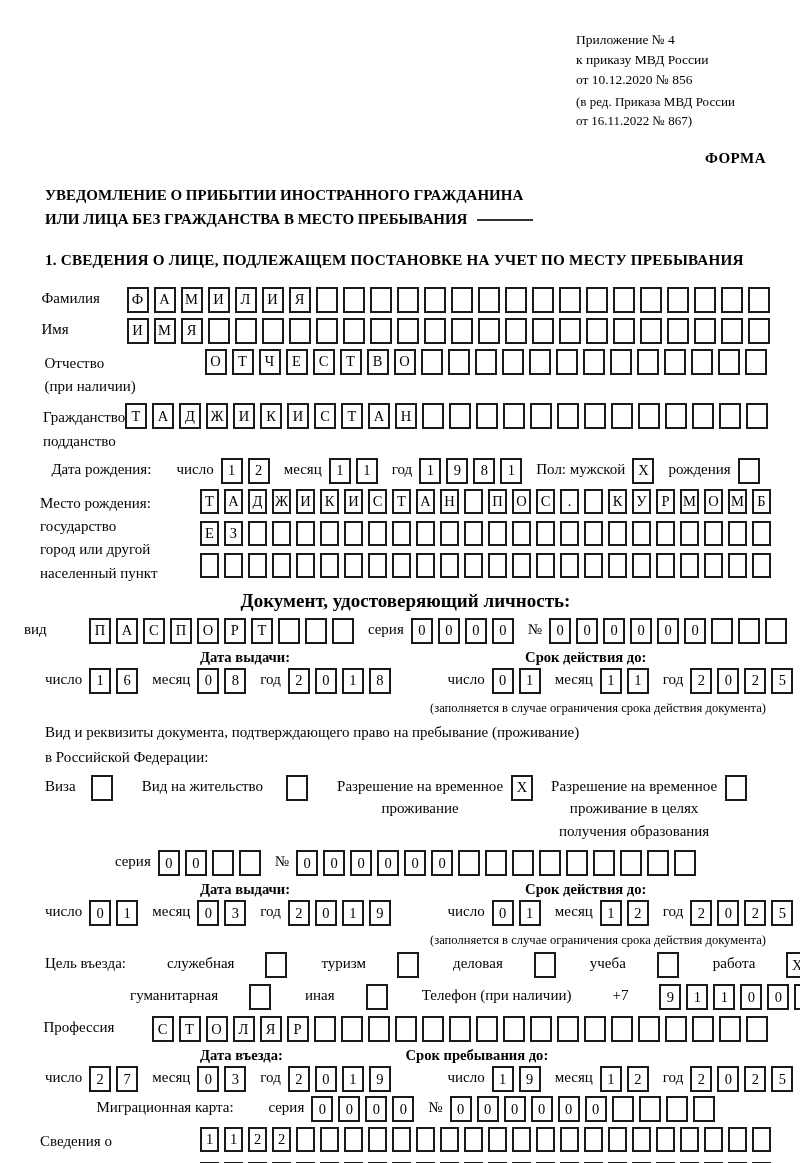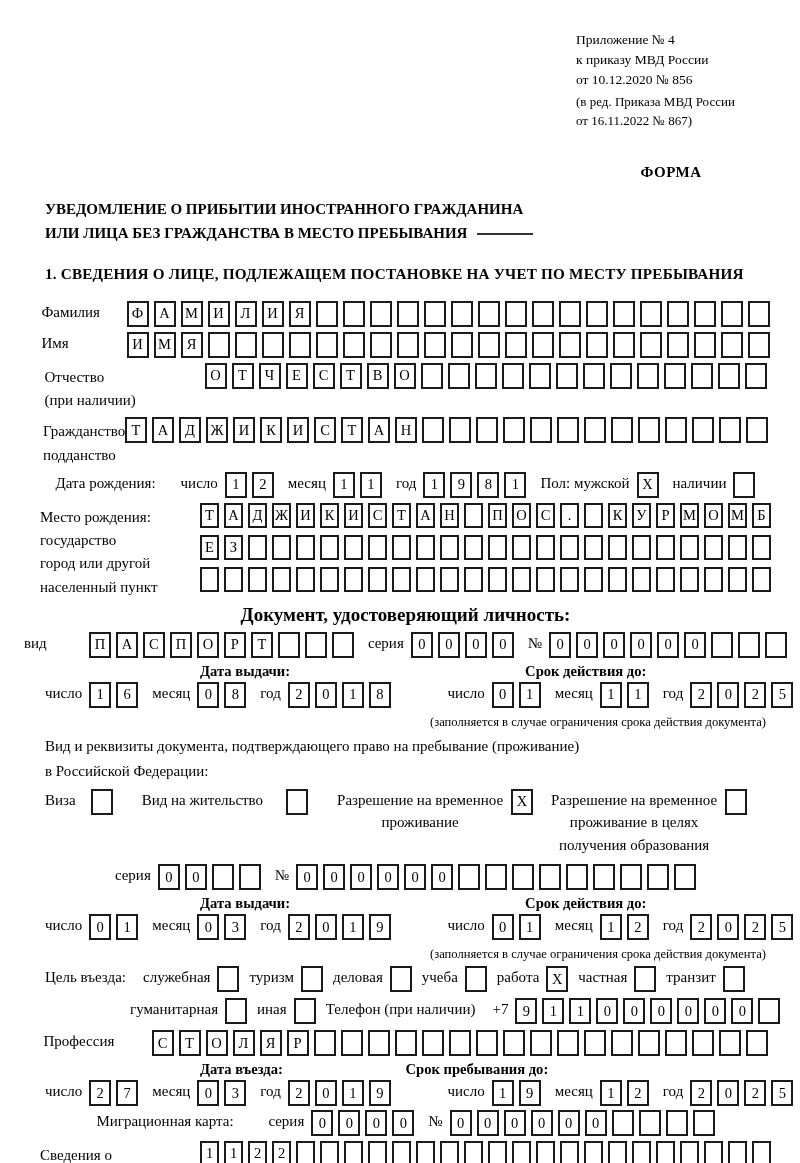"ФОРМА" .form-label { margin-top: 30px -> 16px; text-align: center -> right }
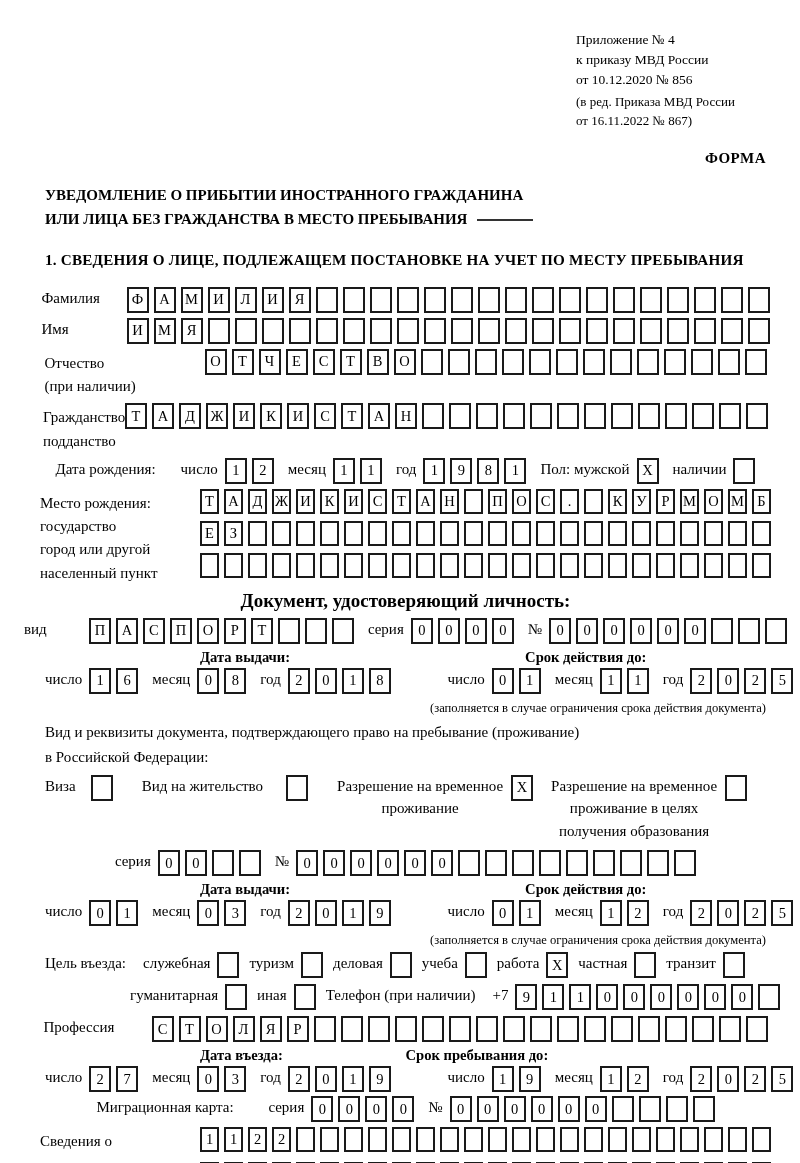"наличии" span.inline-lbl { text: наличии -> рождения }
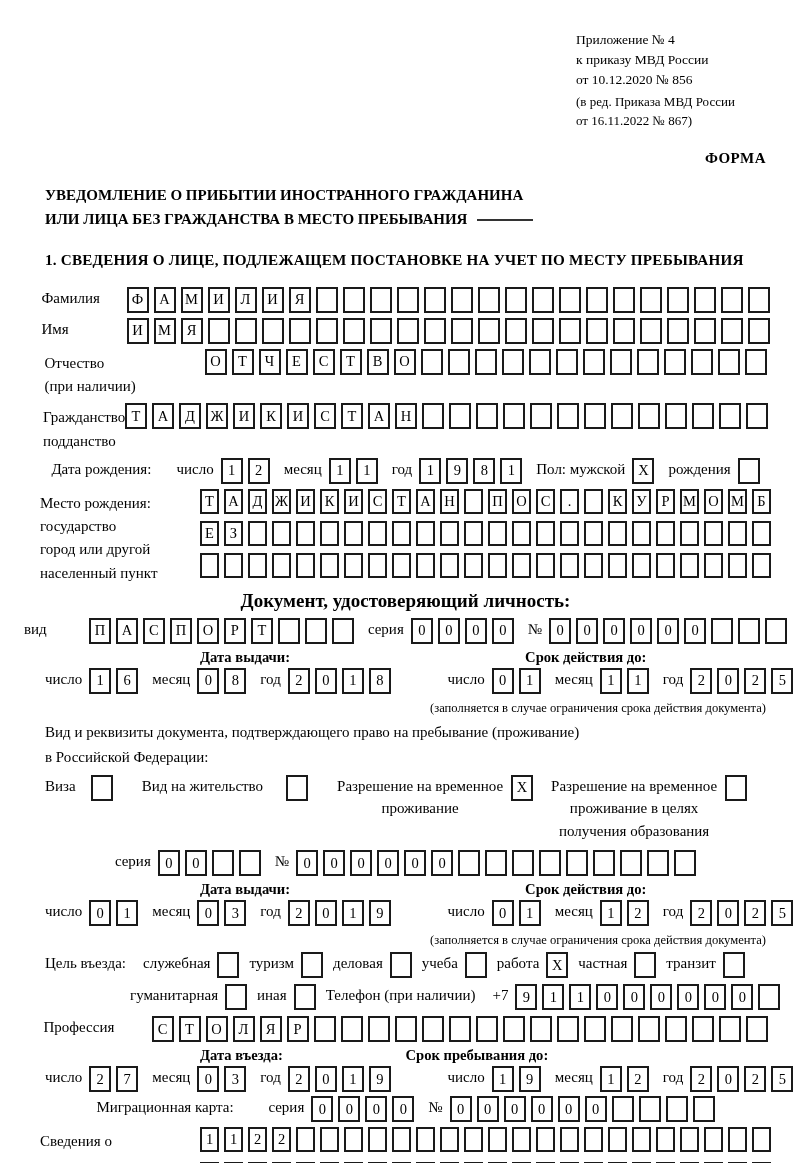"Цель въезда:" .purpose-row { gap: none -> 24px }
